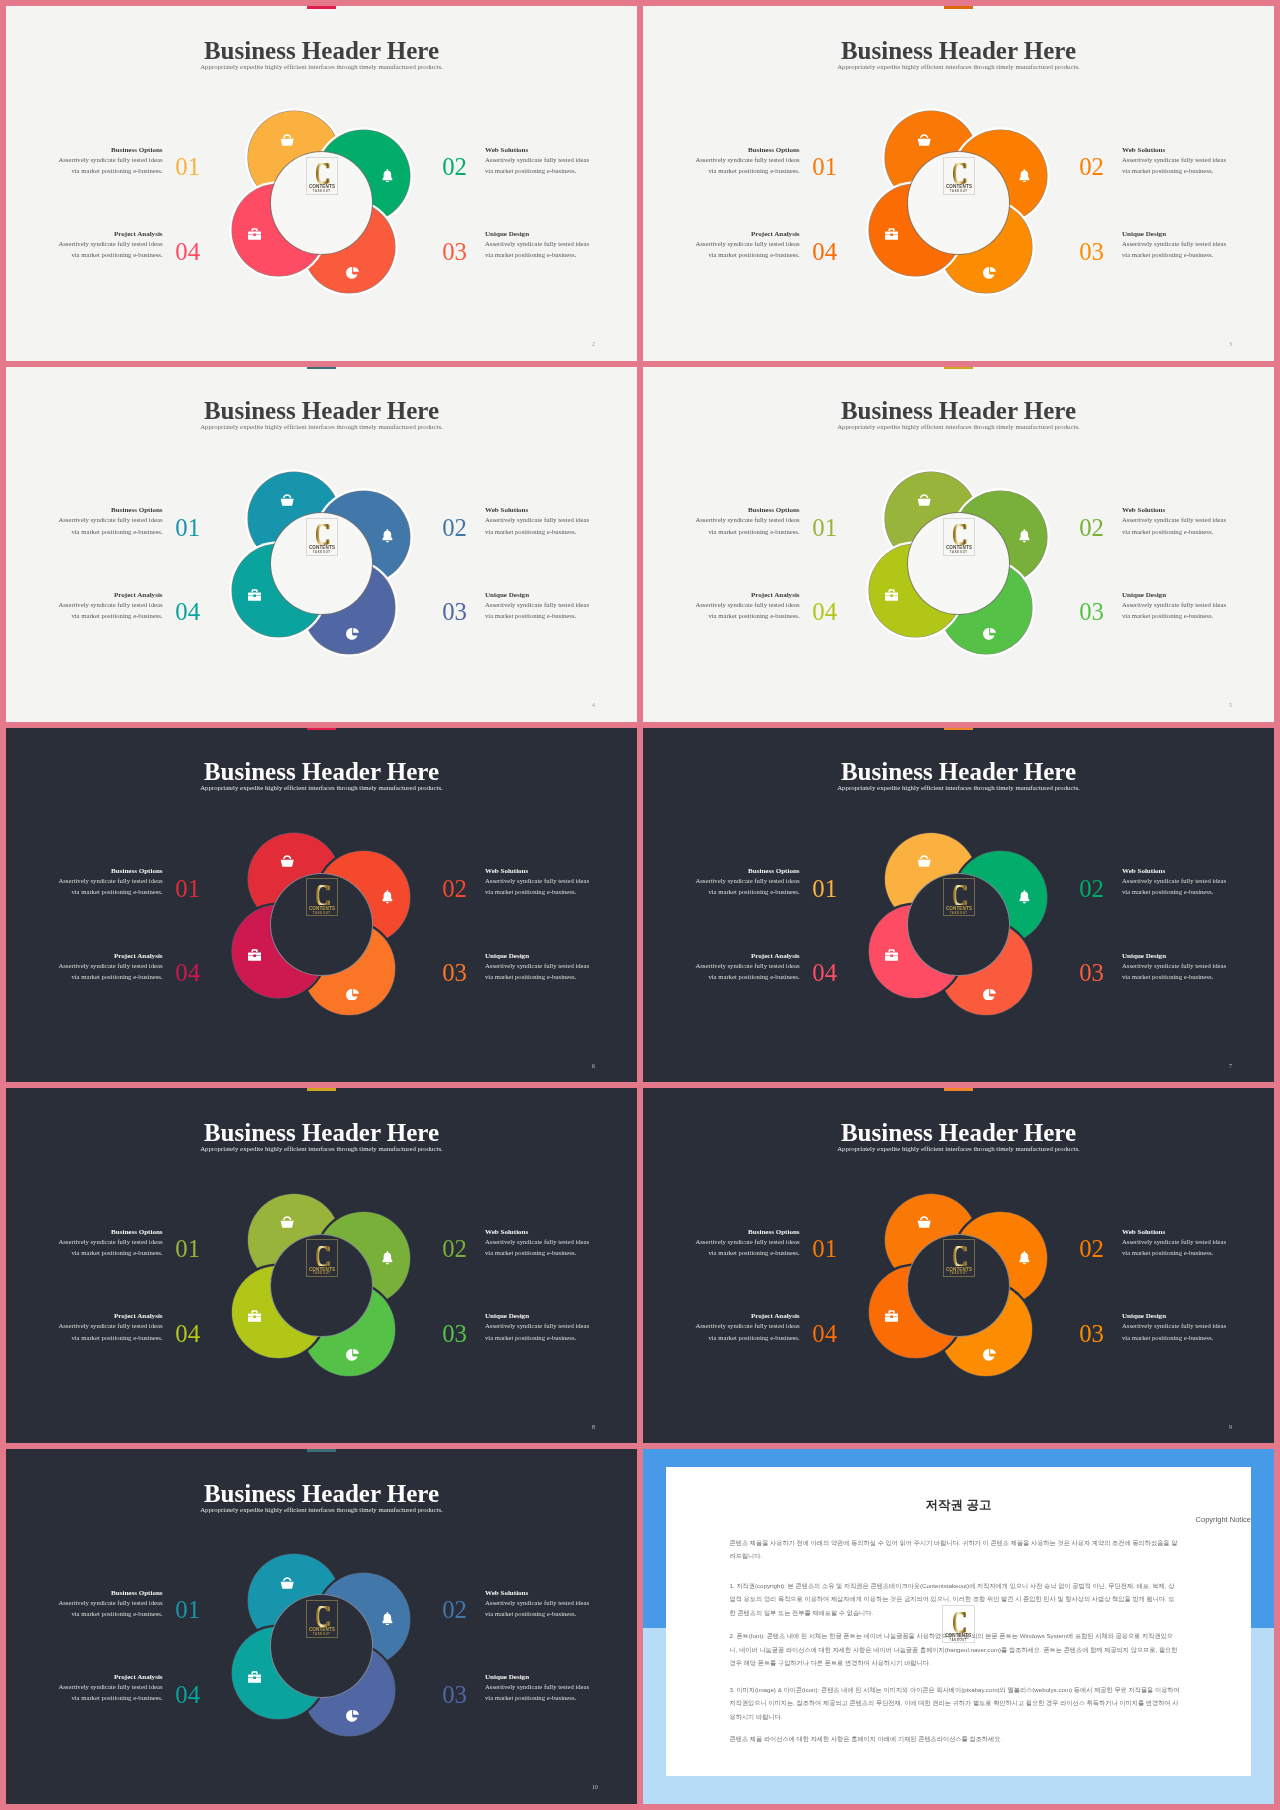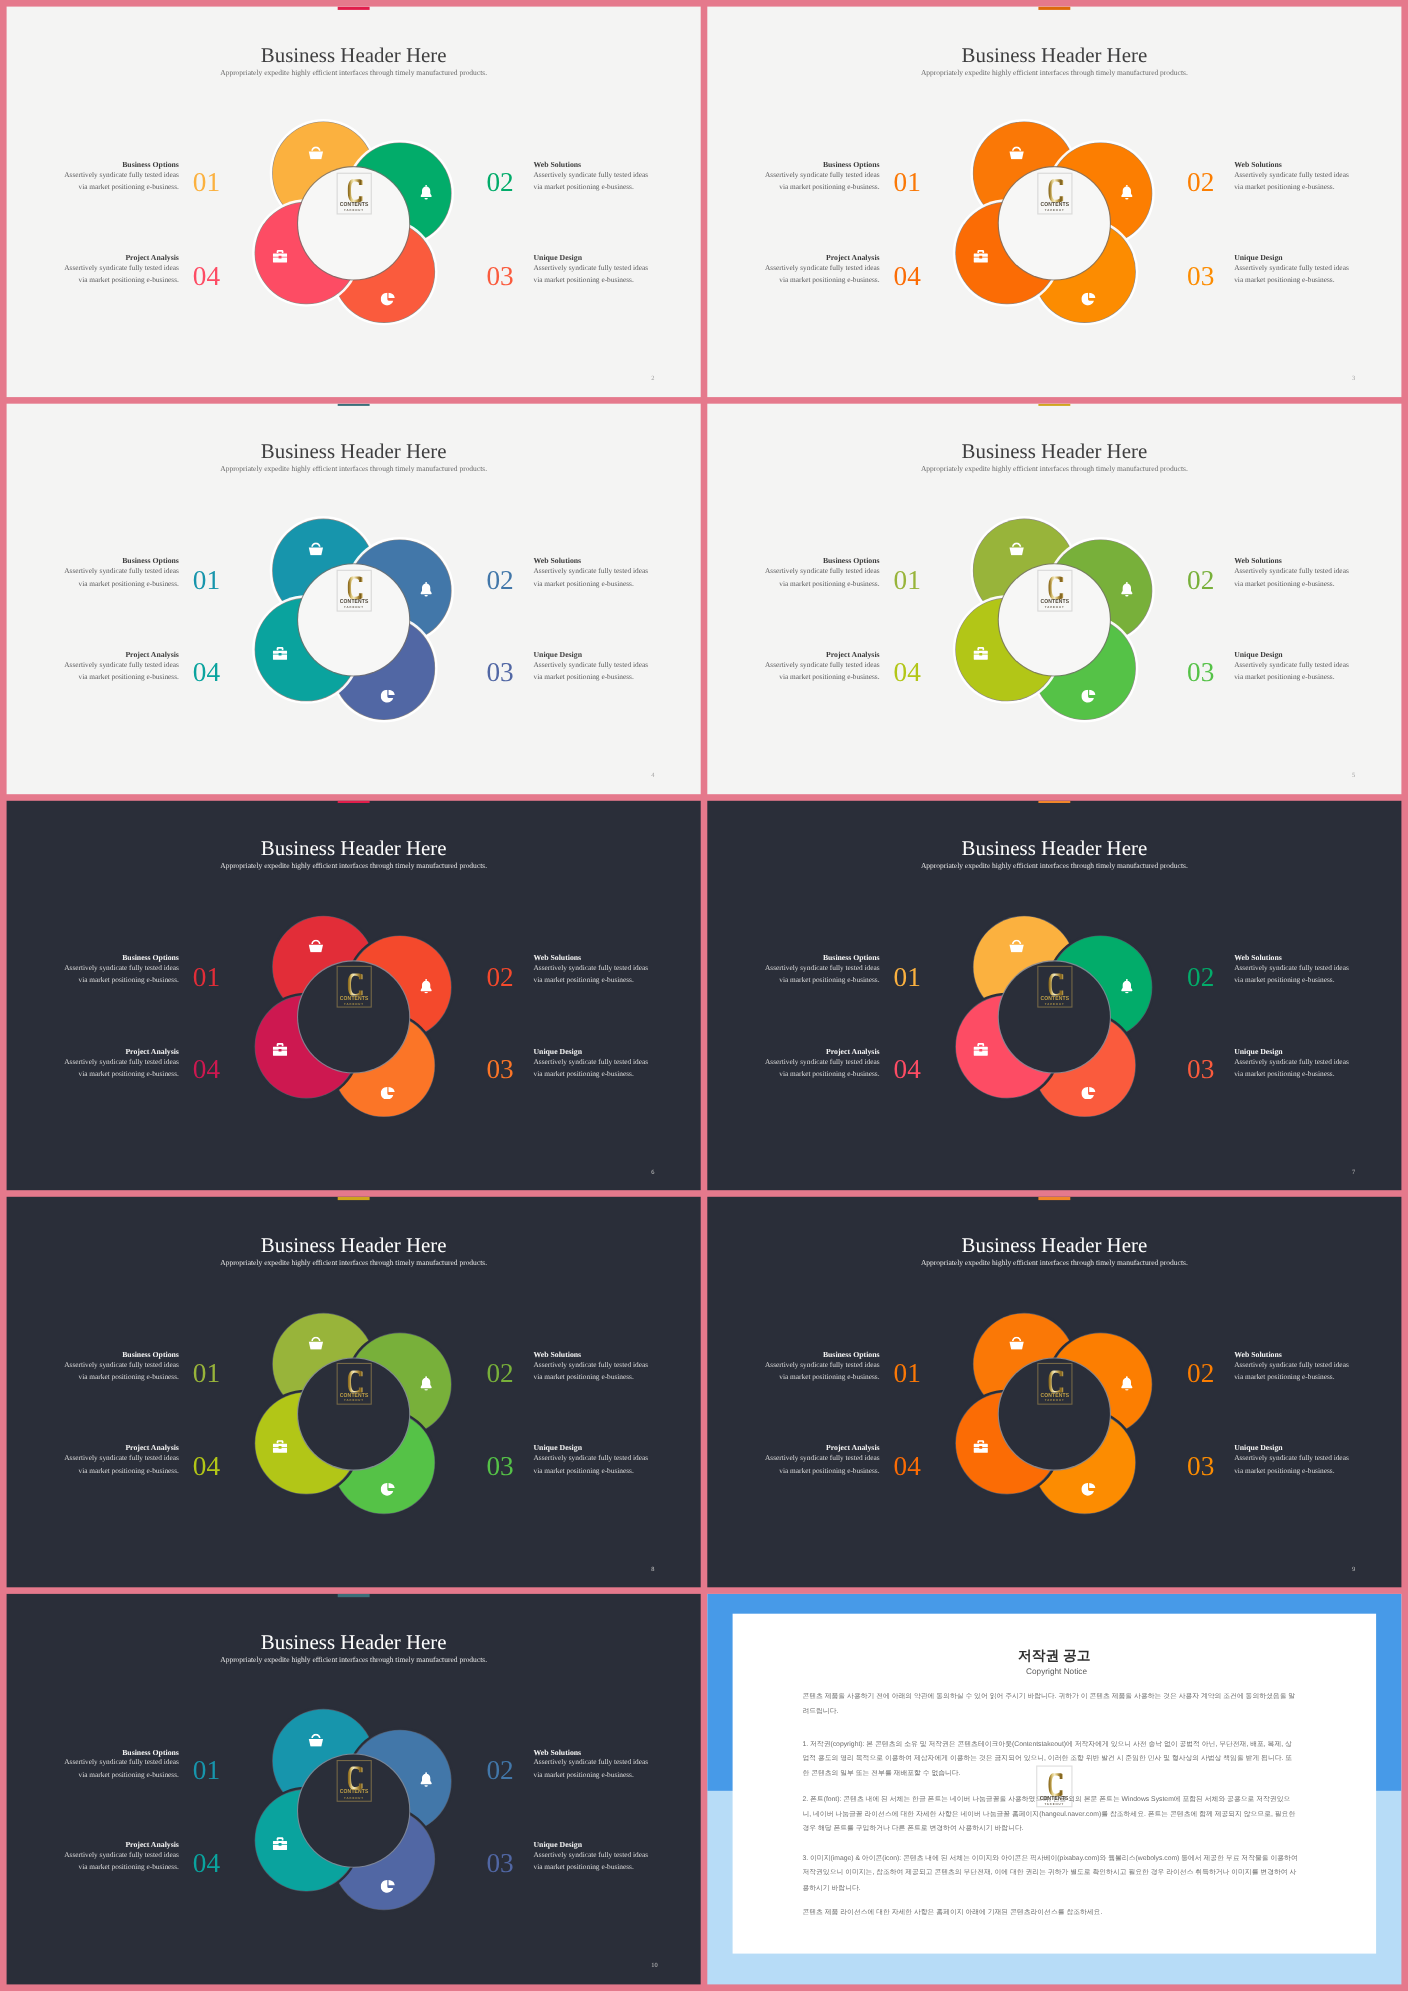"Business Header Here" .title { font-size: 19px -> 25px; font-weight: normal -> bold }
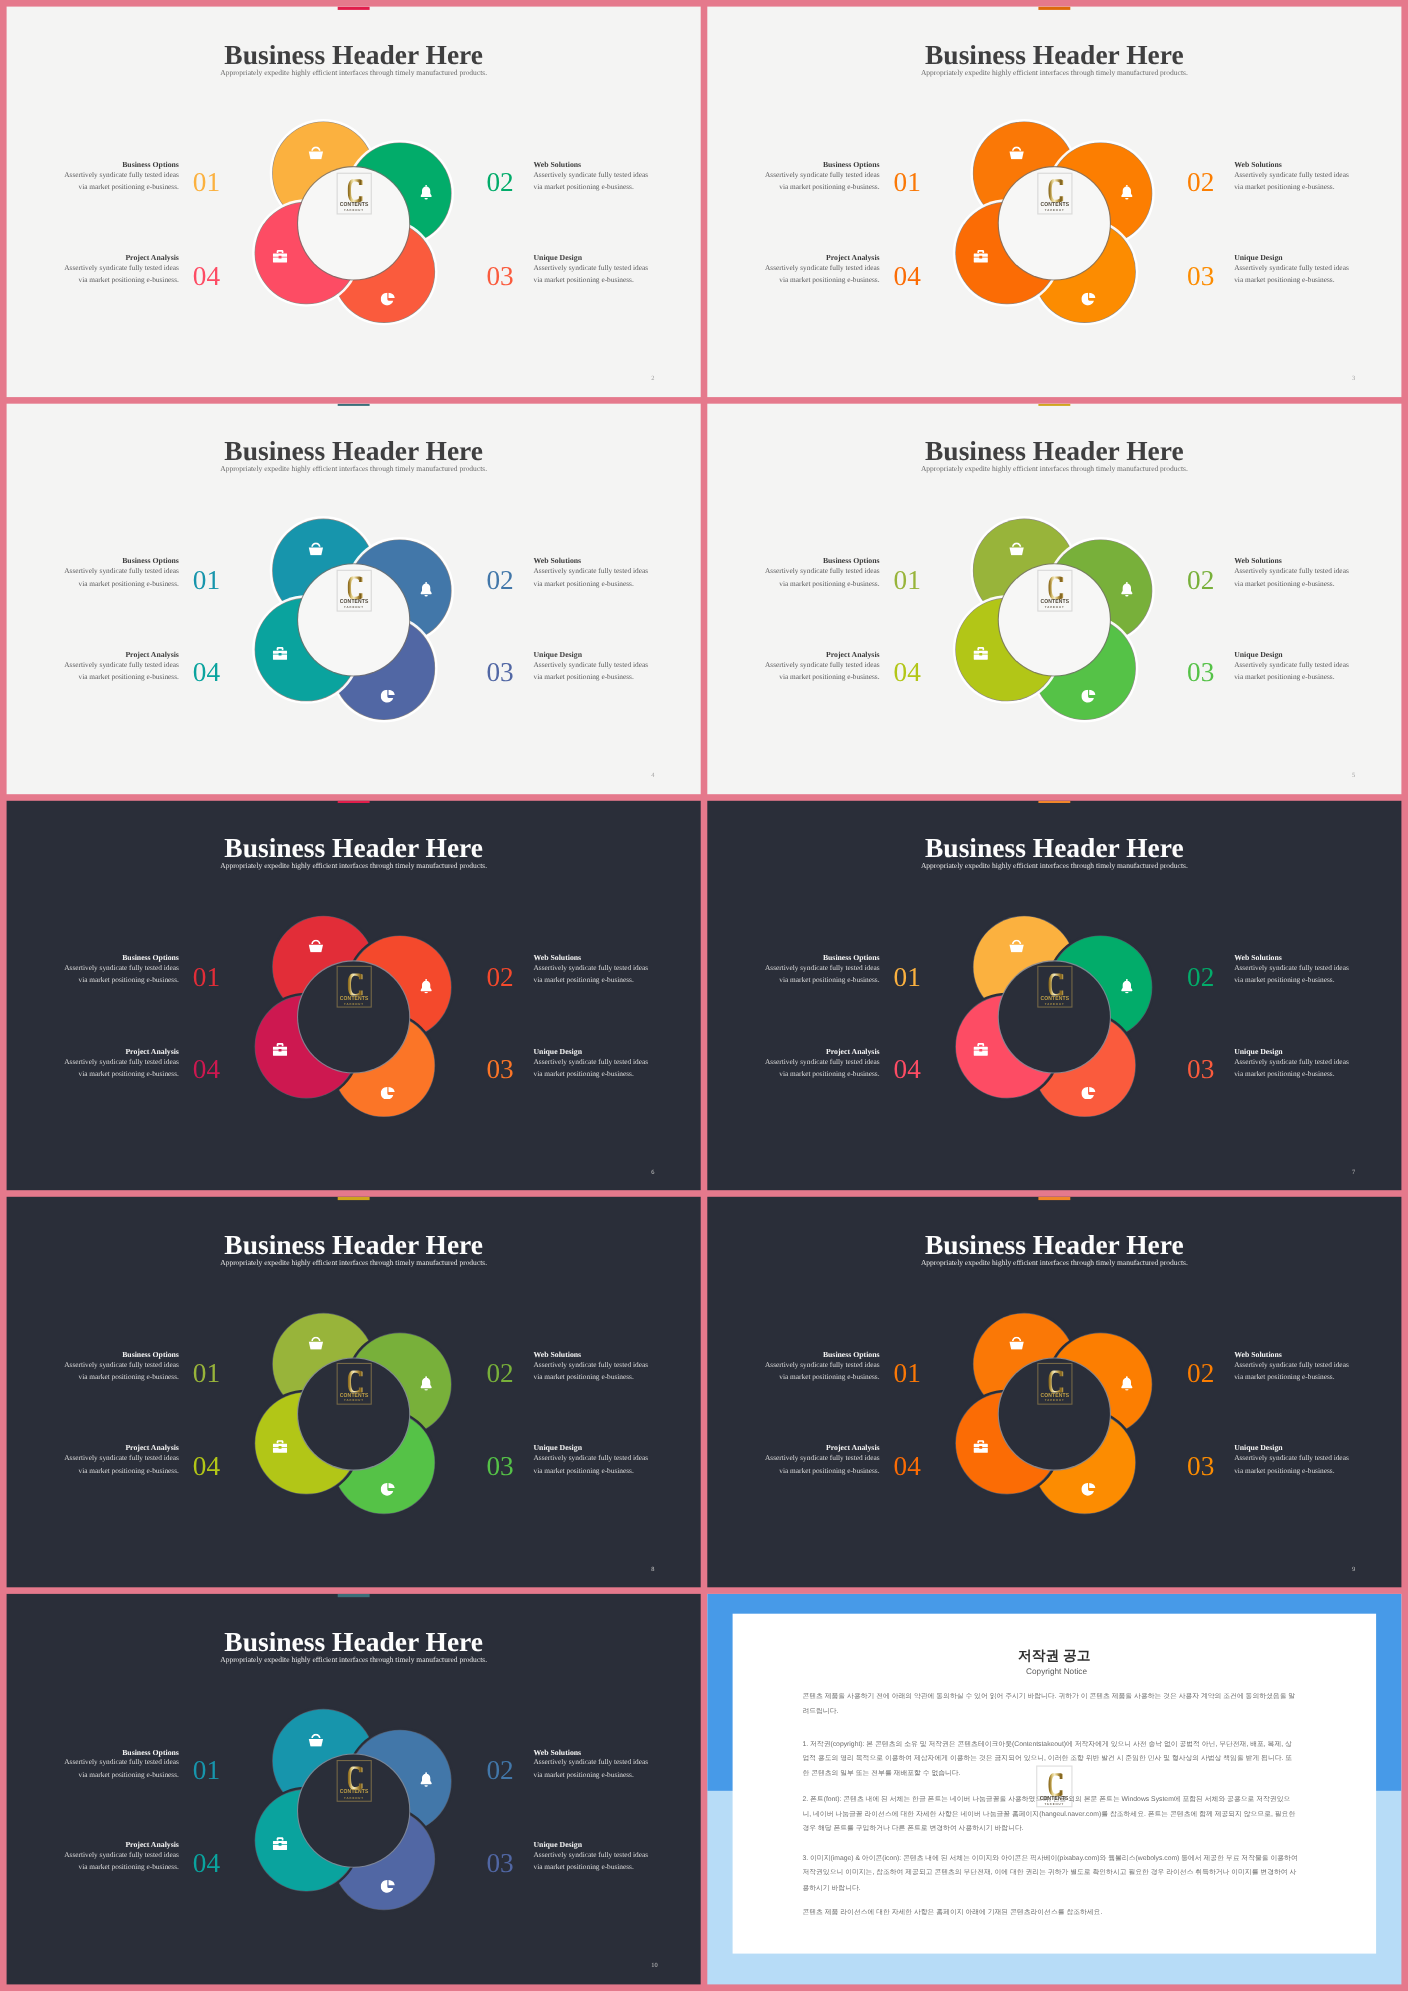"Copyright Notice" div.crs { text-align: none -> right }
